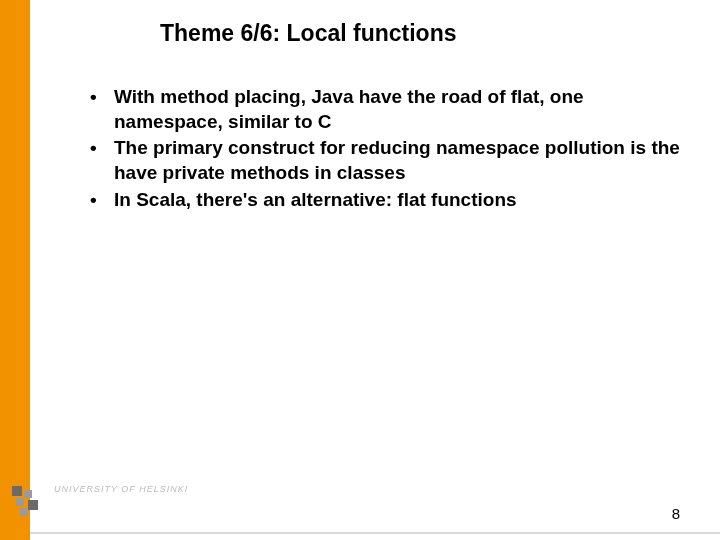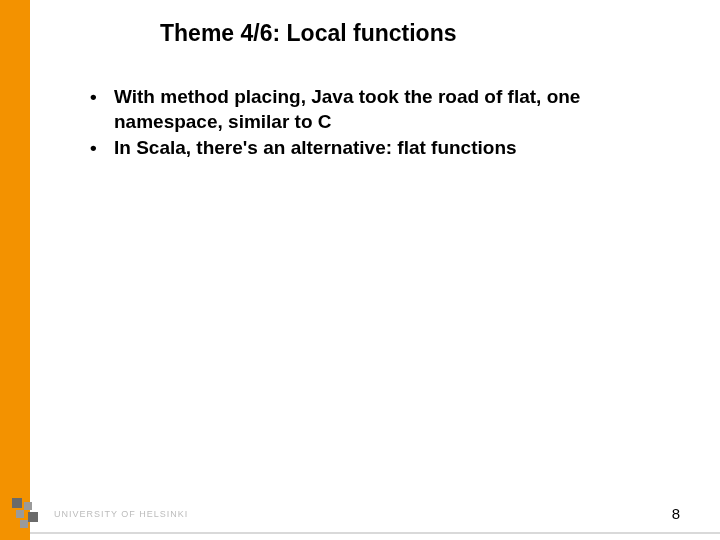"Theme 4/6: Local functions" h1.title { text: 4/6 -> 6/6 }
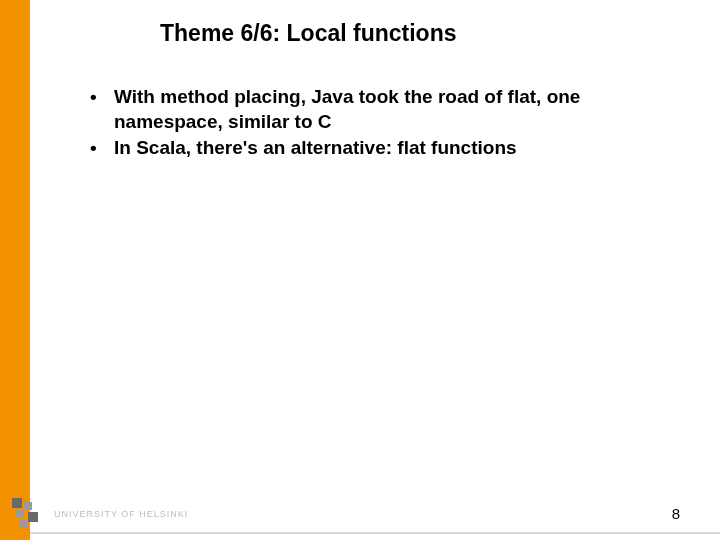"With method placing, Java took" li { text: took -> have }
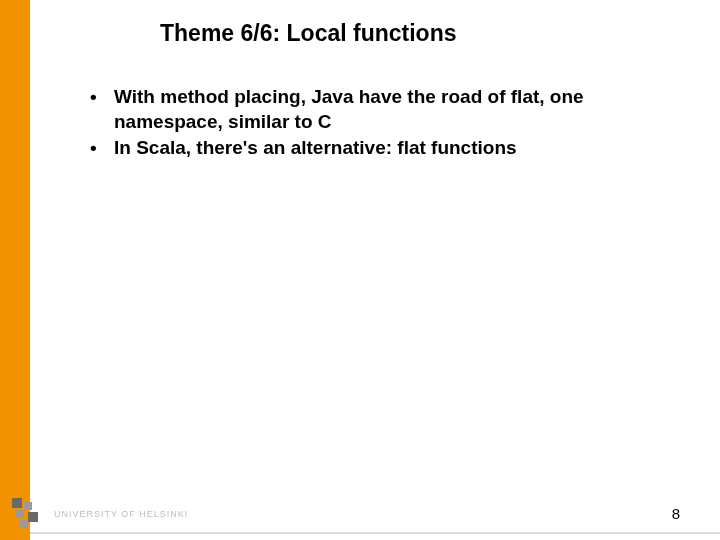"The primary construct for reducing" li { html: none -> <li>The primary construct for reducing namespace pollution is the have private methods in classes</li> }
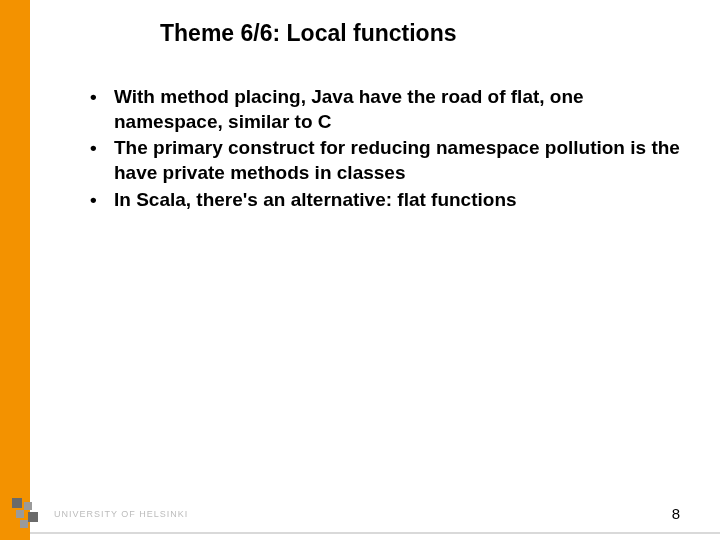"UNIVERSITY OF HELSINKI" .logo-wrap { align-items: center -> none; bottom: 8px -> 20px; font-style: none -> italic }
